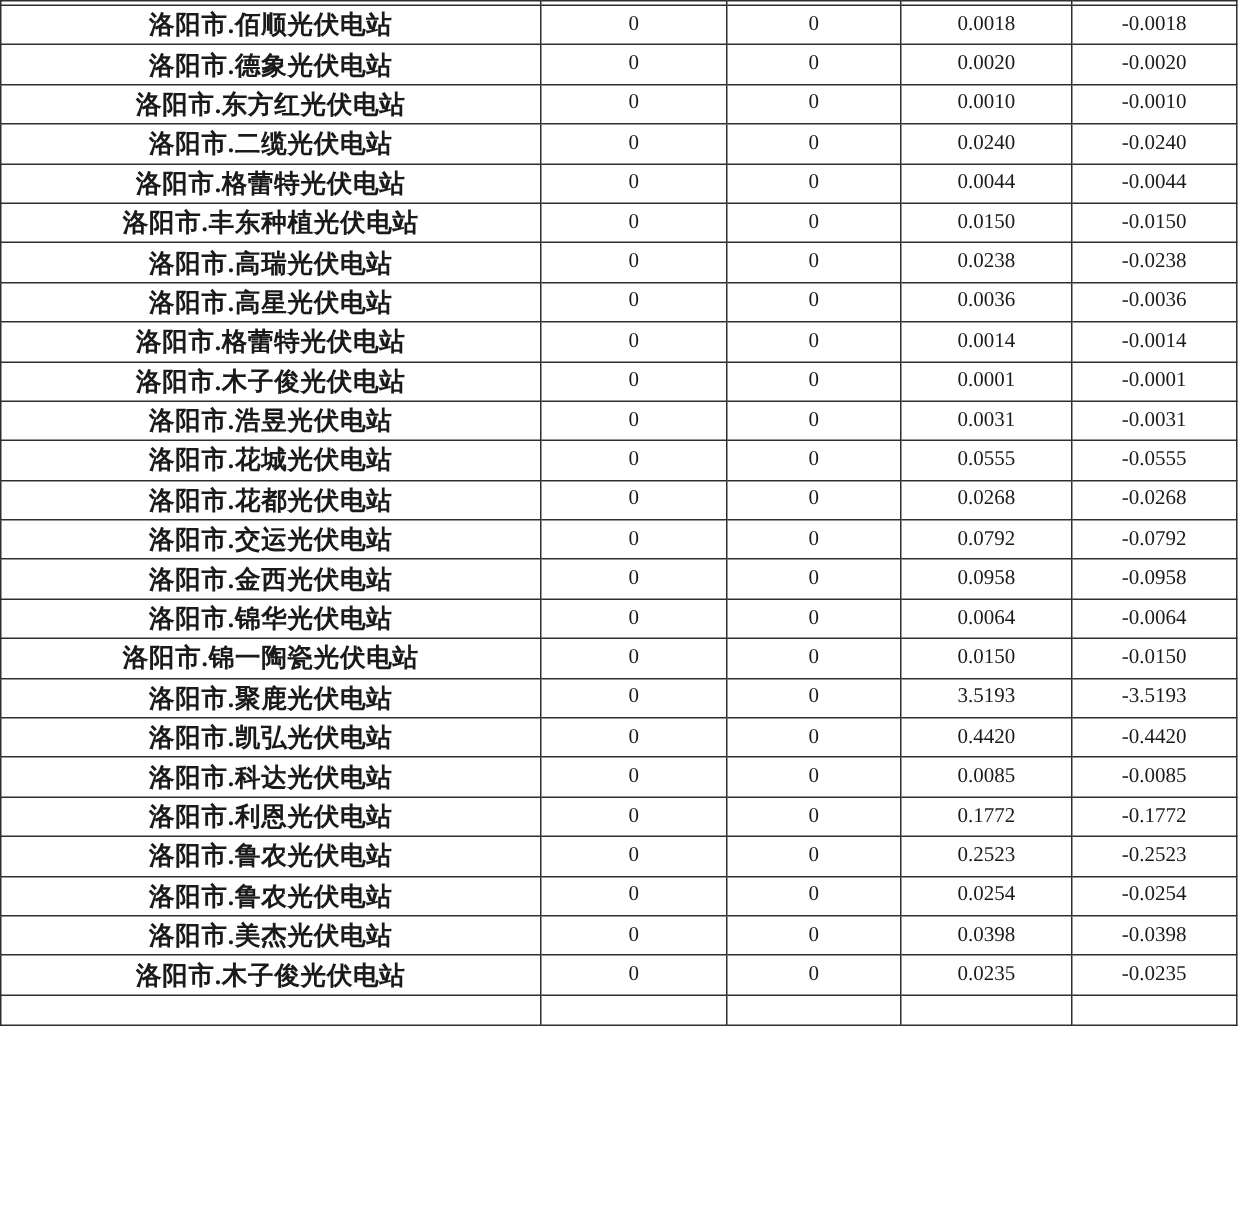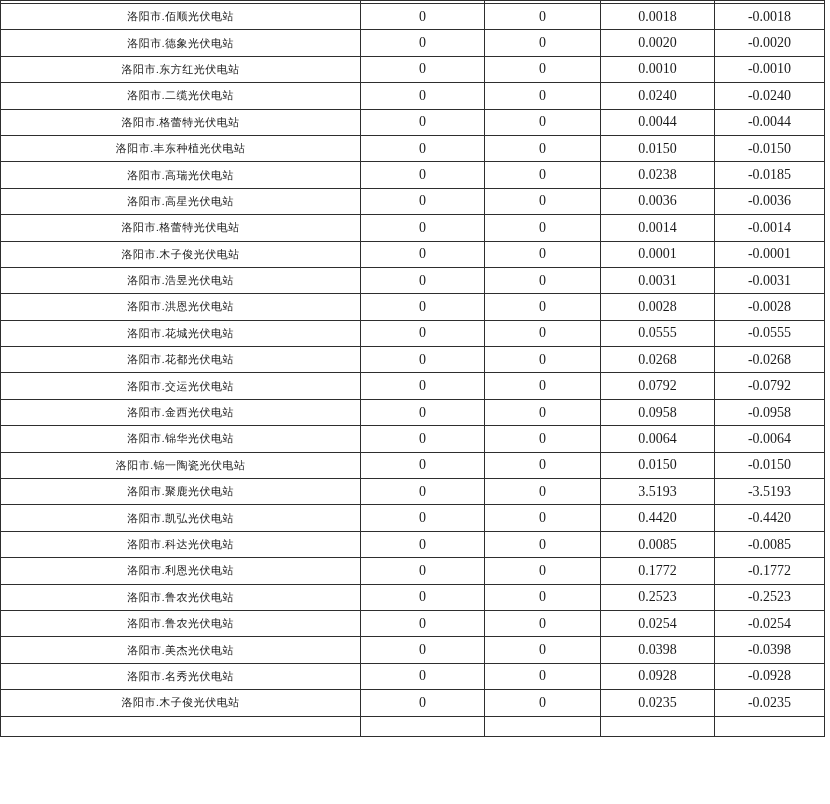"洛阳市.佰顺光伏电站" td.c-name { font-size: 11px -> 17px; font-weight: normal -> bold }
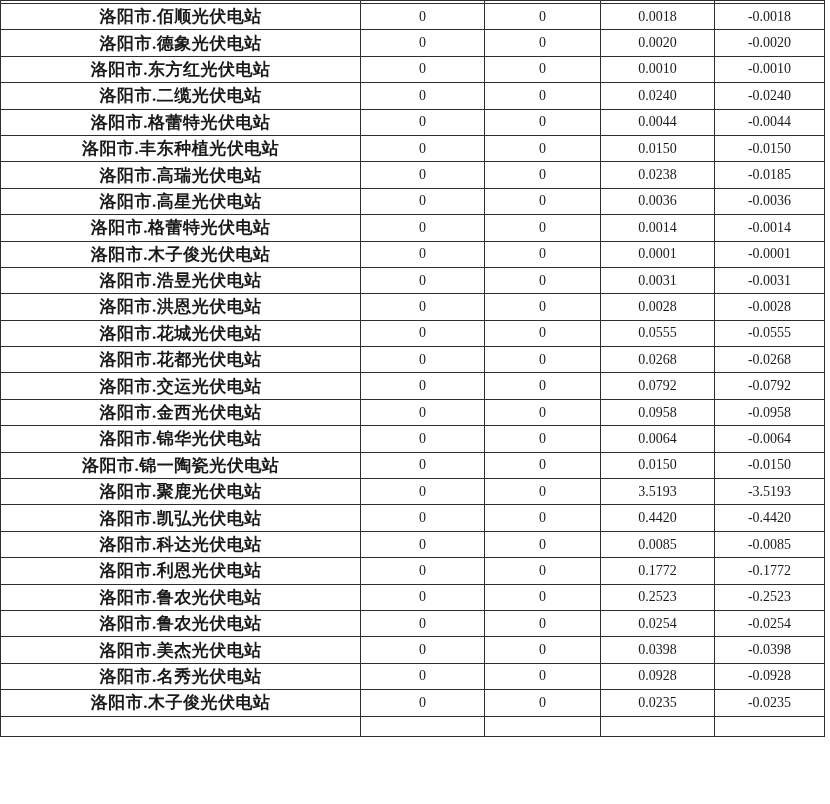"-0.0185" td.c-num { text: -0.0185 -> -0.0238 }
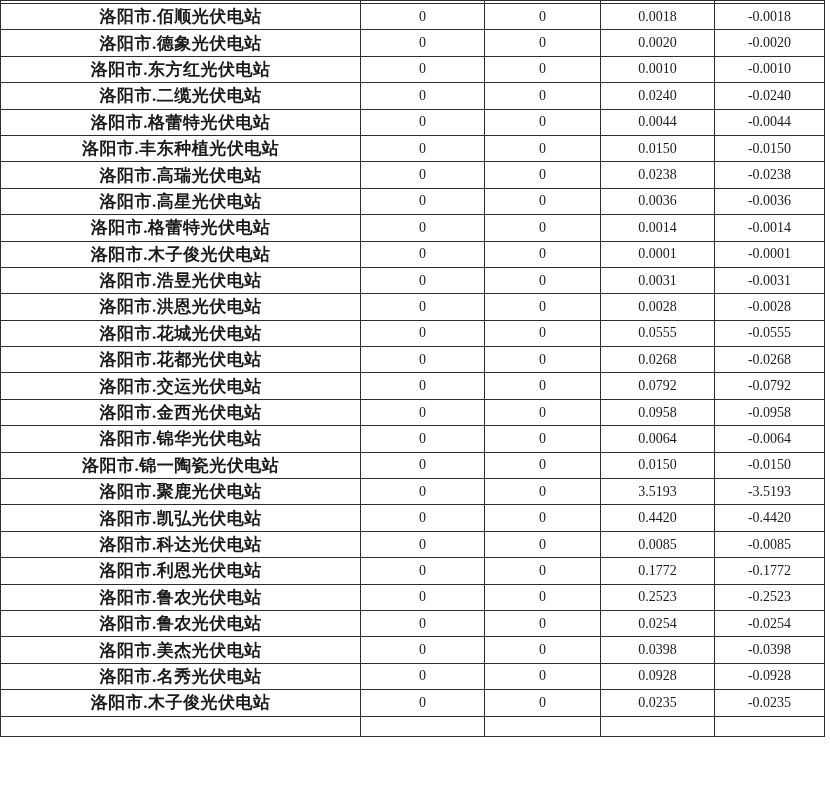"洛阳市.洪恩光伏电站" tr.data-row { html: <tr> <td>洛阳市.洪恩光伏电站</td> <td>0</td> <td>0</td> <td>0.0028</td> <td>-0.0028</td> </tr> -> none }
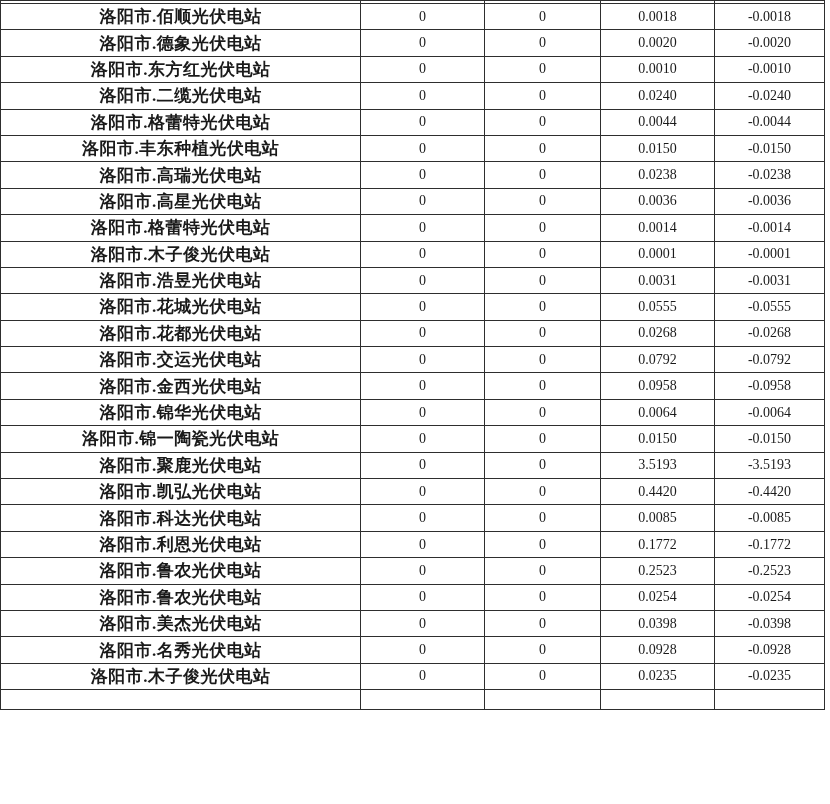"洛阳市.名秀光伏电站" tr.data-row { html: <tr> <td>洛阳市.名秀光伏电站</td> <td>0</td> <td>0</td> <td>0.0928</td> <td>-0.0928</td> </tr> -> none }
